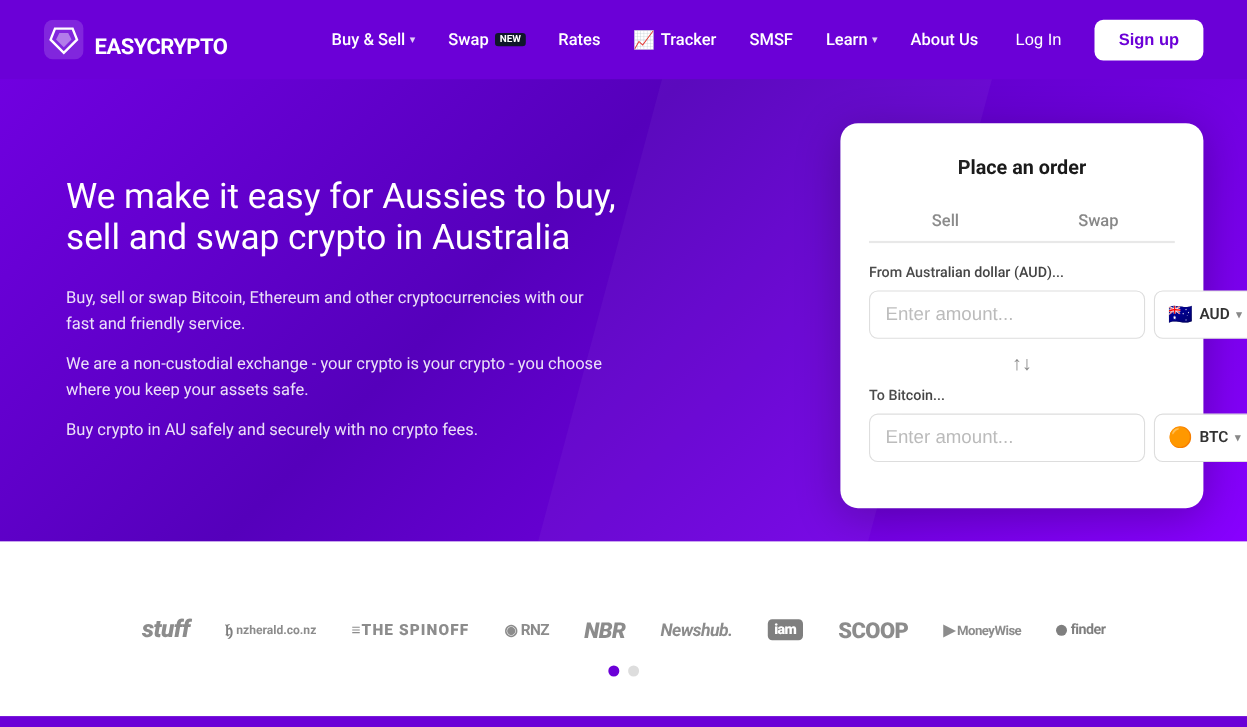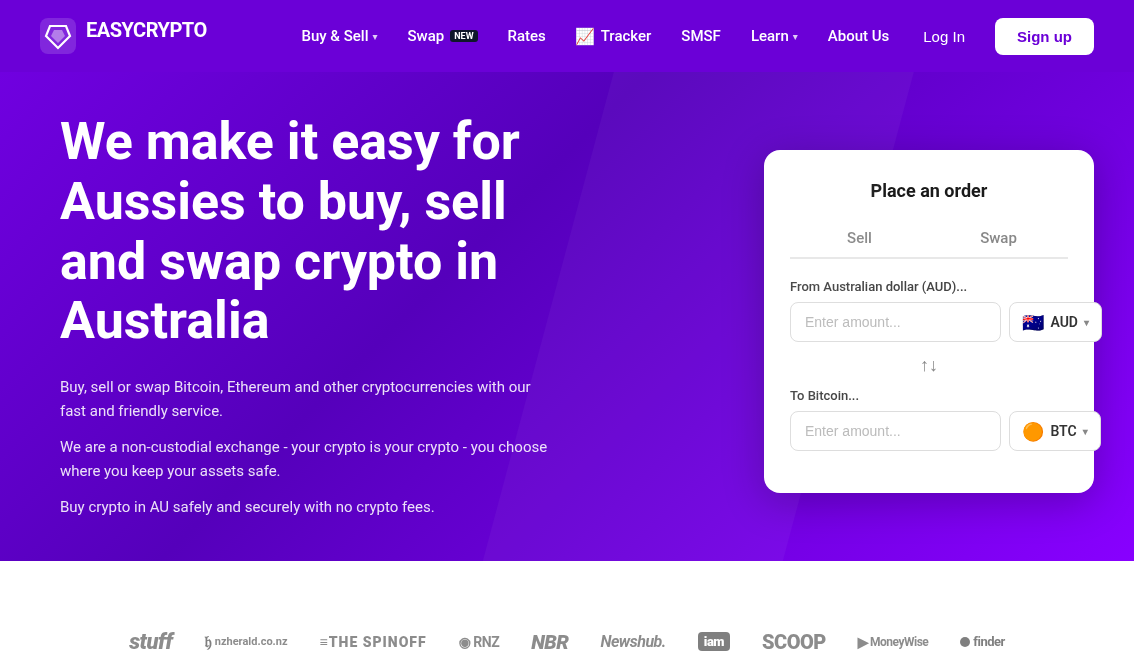"EASYCRYPTO" .logo { align-items: flex-start -> flex-end }
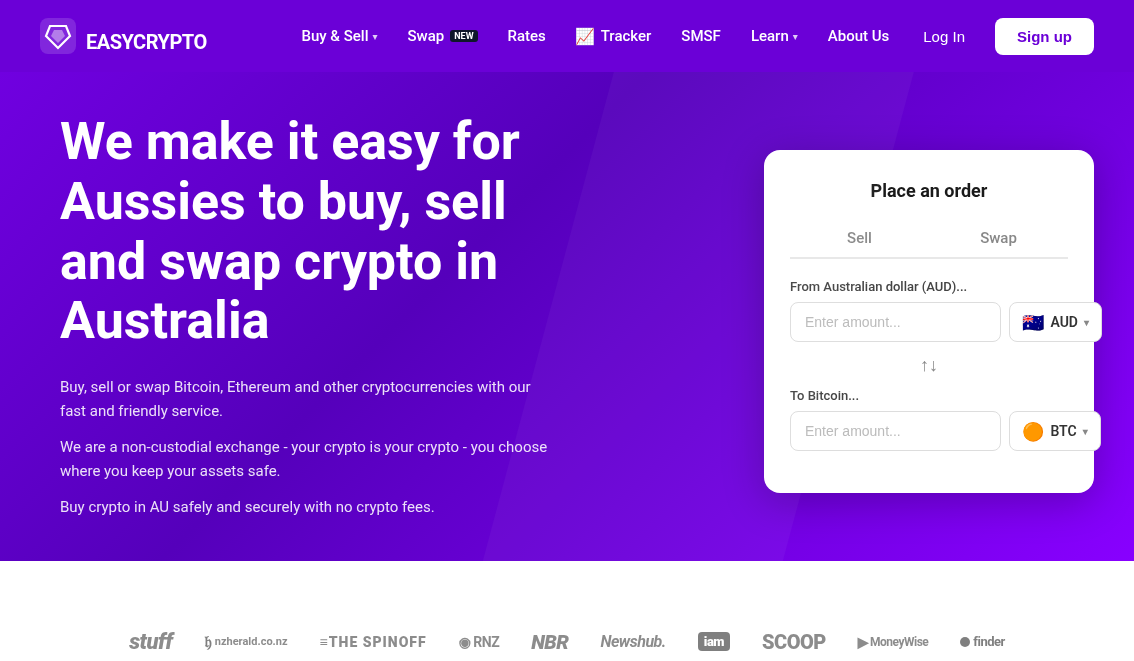"We make it easy for" .hero-title { font-size: 52px -> 32px; font-weight: 700 -> 400 }
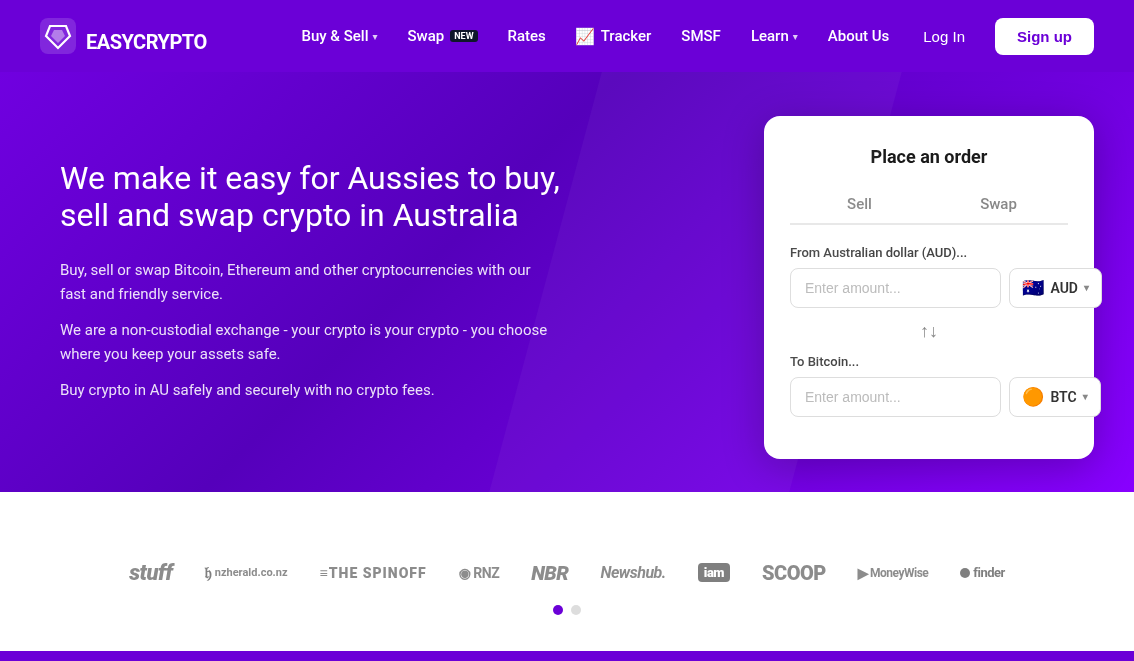"Enter amount..." .order-input { font-size: 14px -> 17px }
